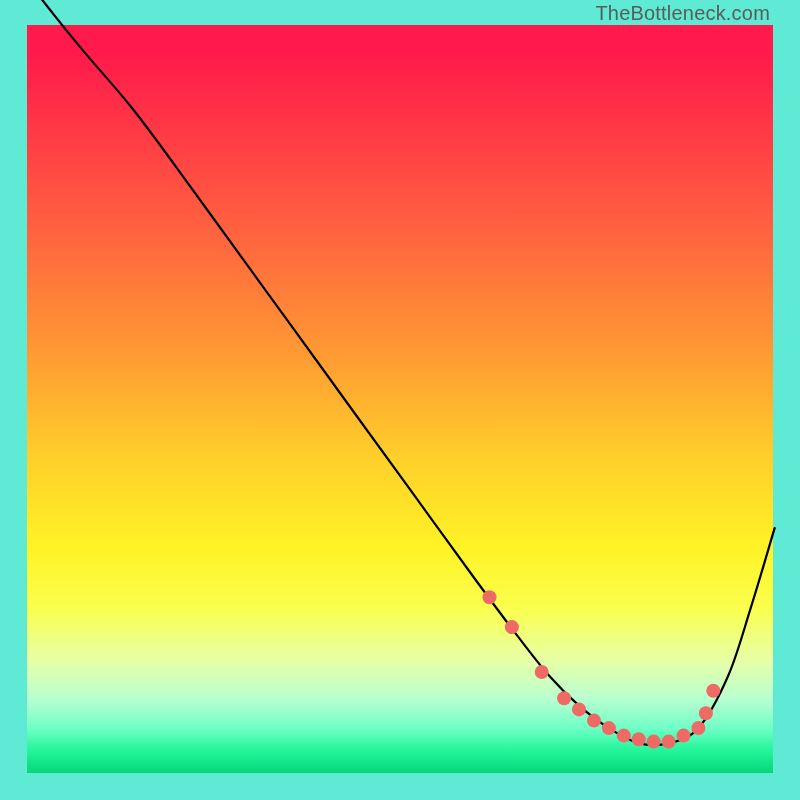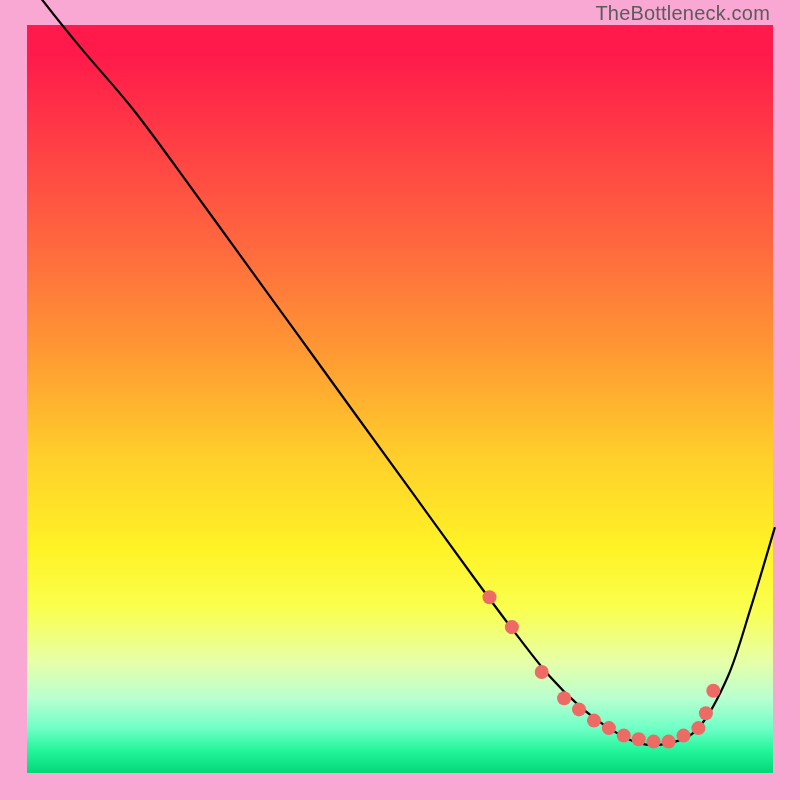"TheBottleneck.com" .frame { background: #f9a8d4 -> #5eead4 }
